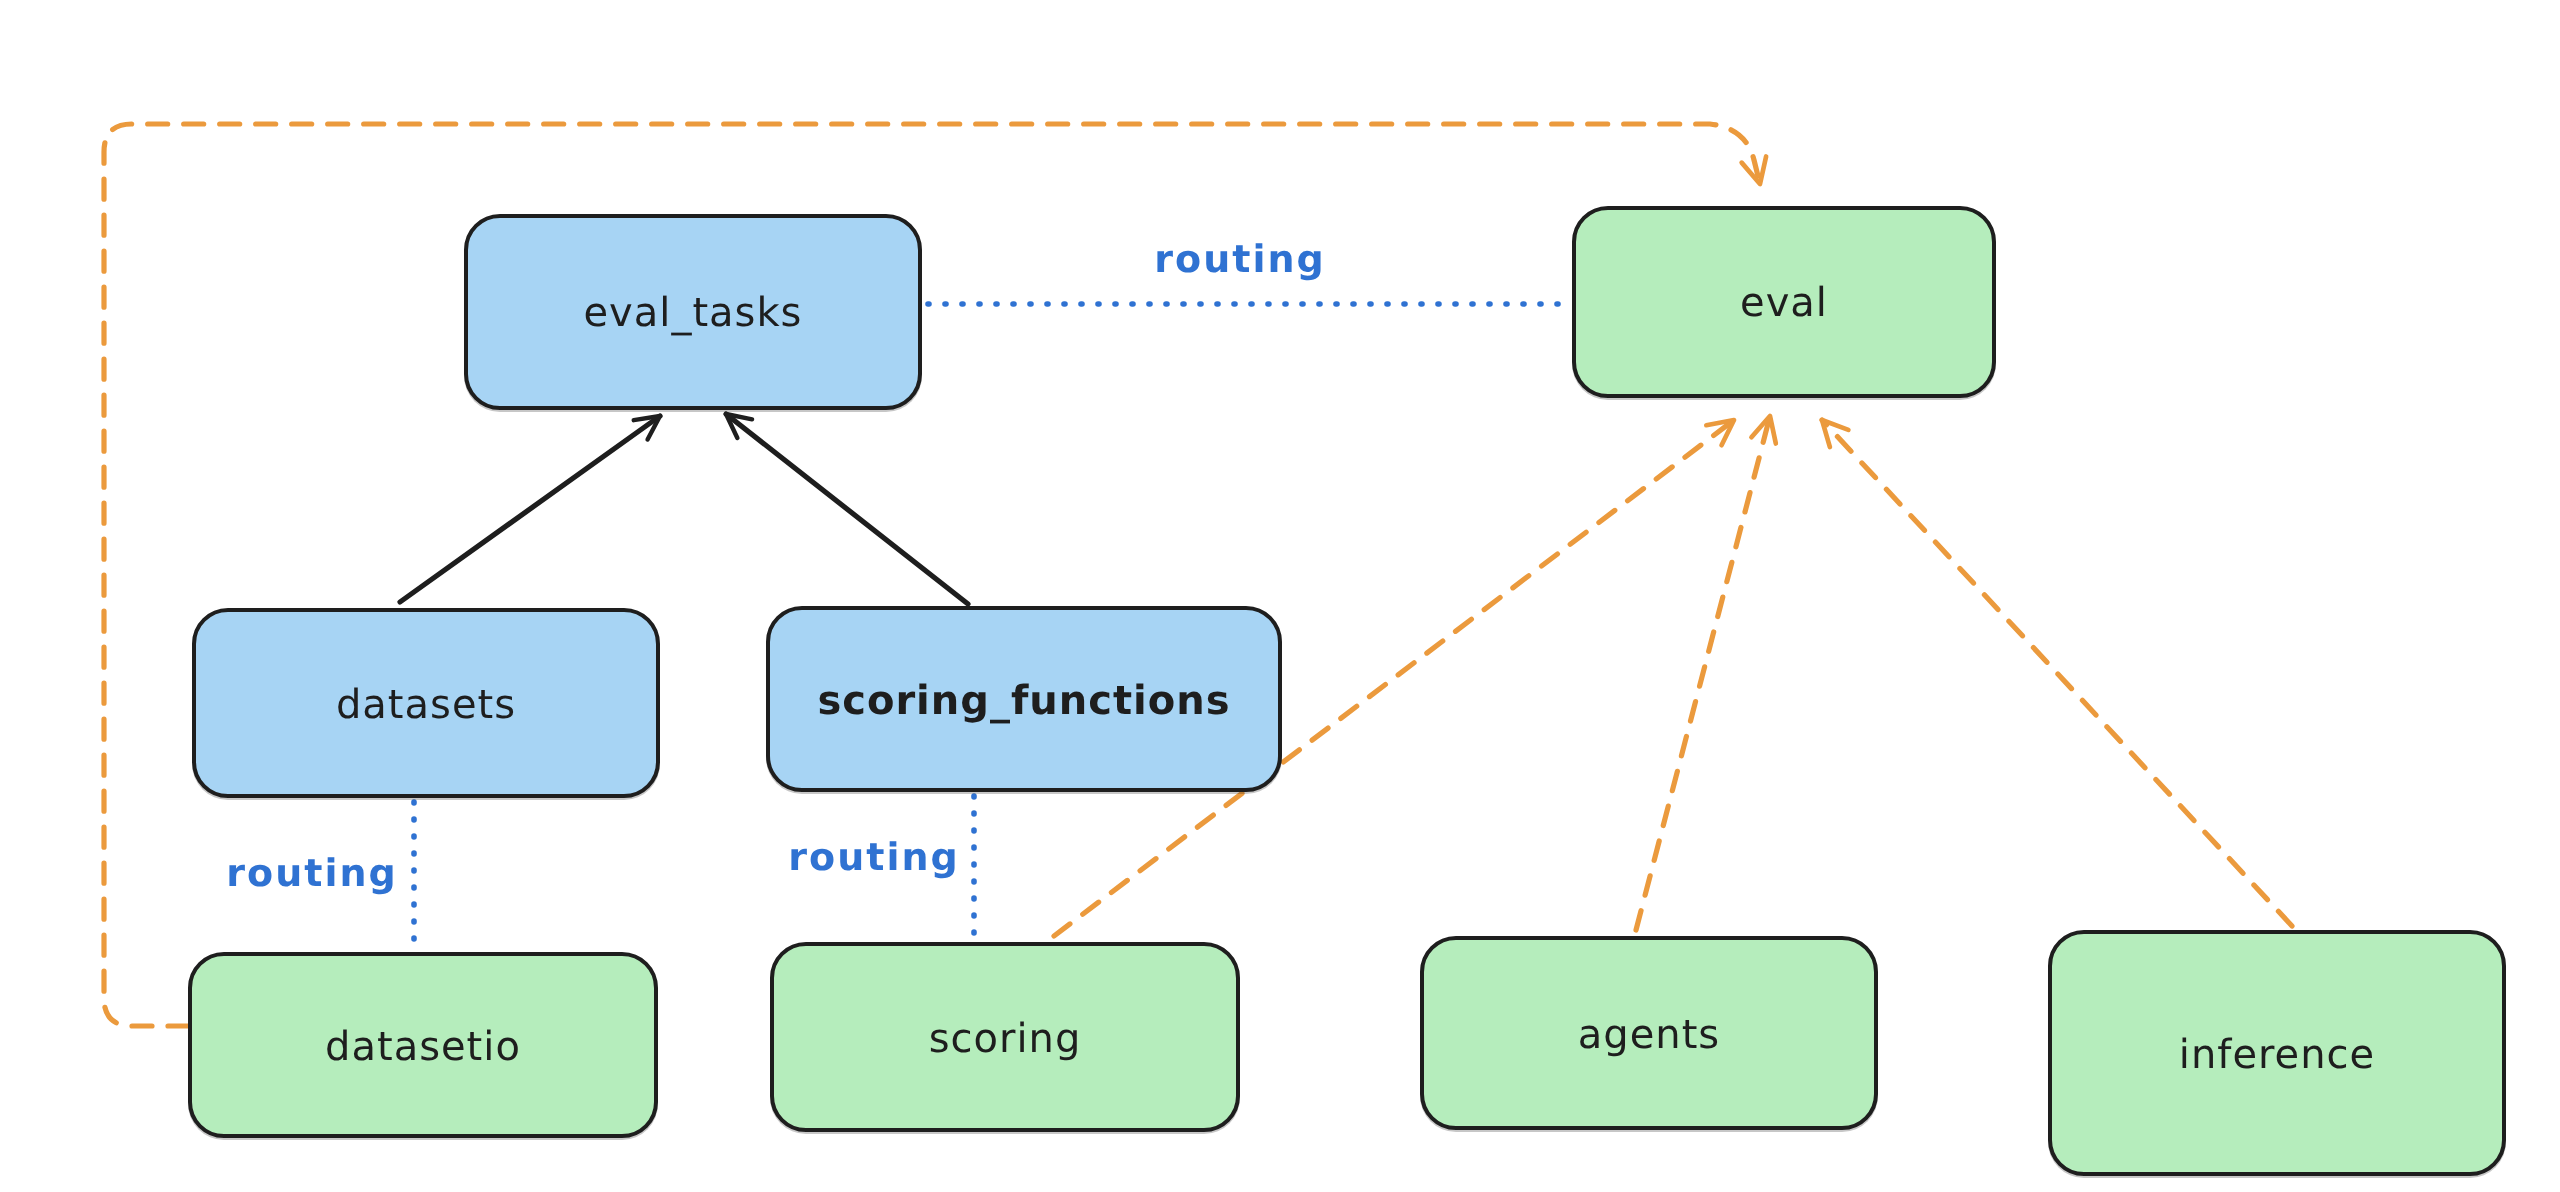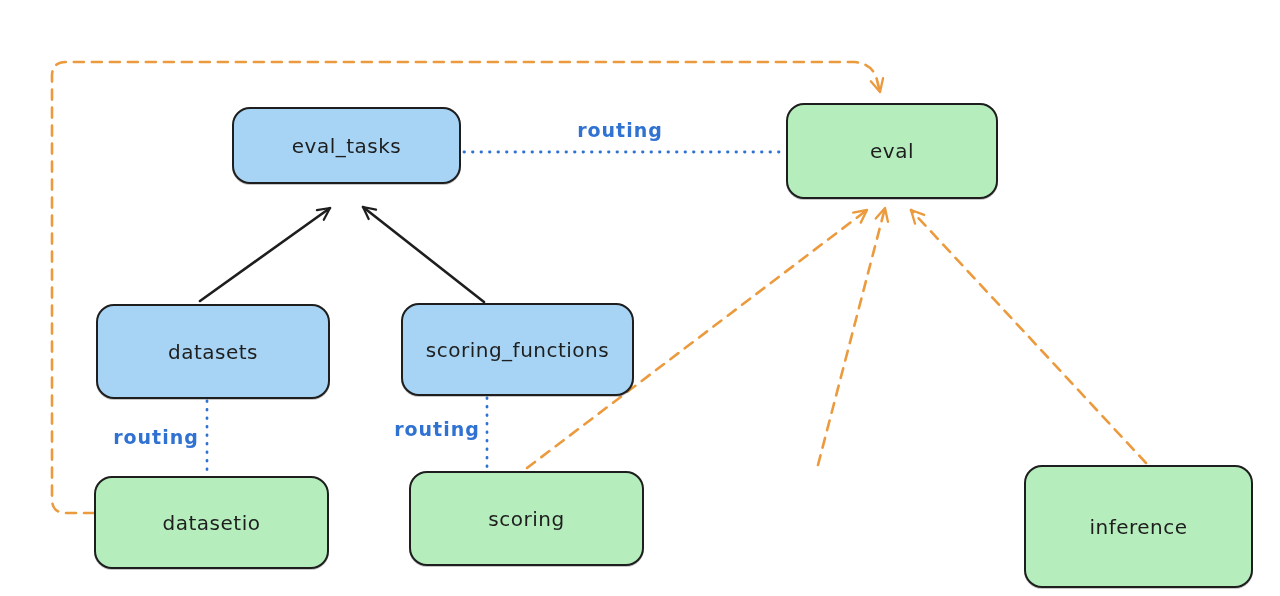"eval_tasks" .n-eval-tasks { height: 77px -> 98px }
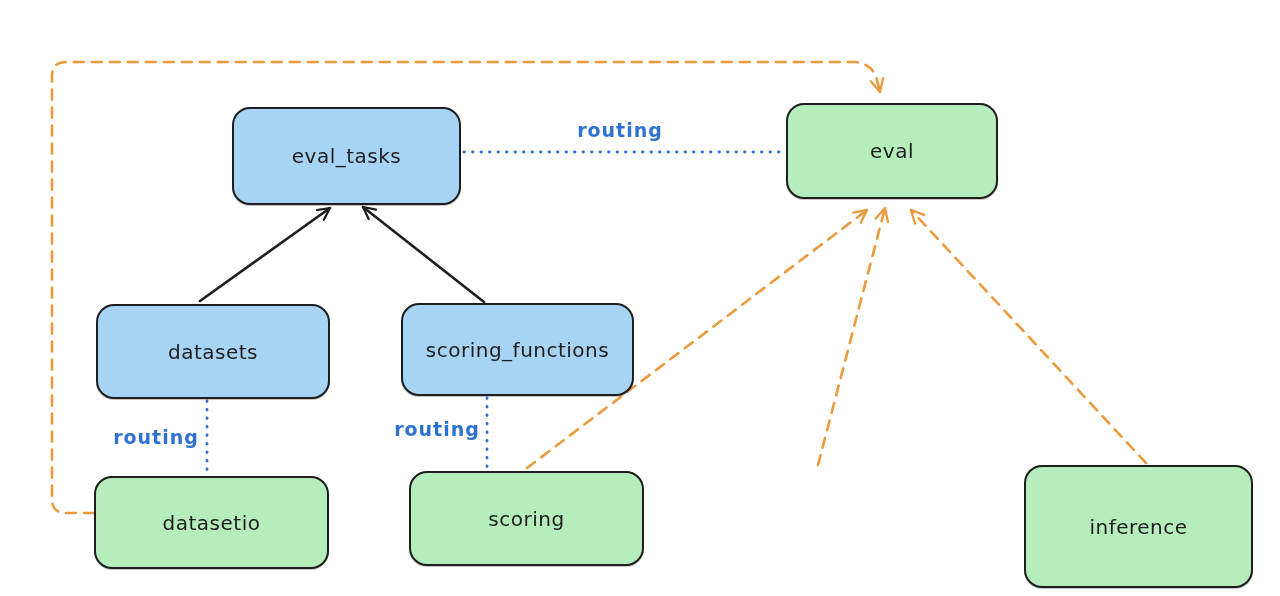"scoring_functions" .n-scoring-functions { font-weight: none -> bold; left: 401px -> 383px; width: 233px -> 258px }
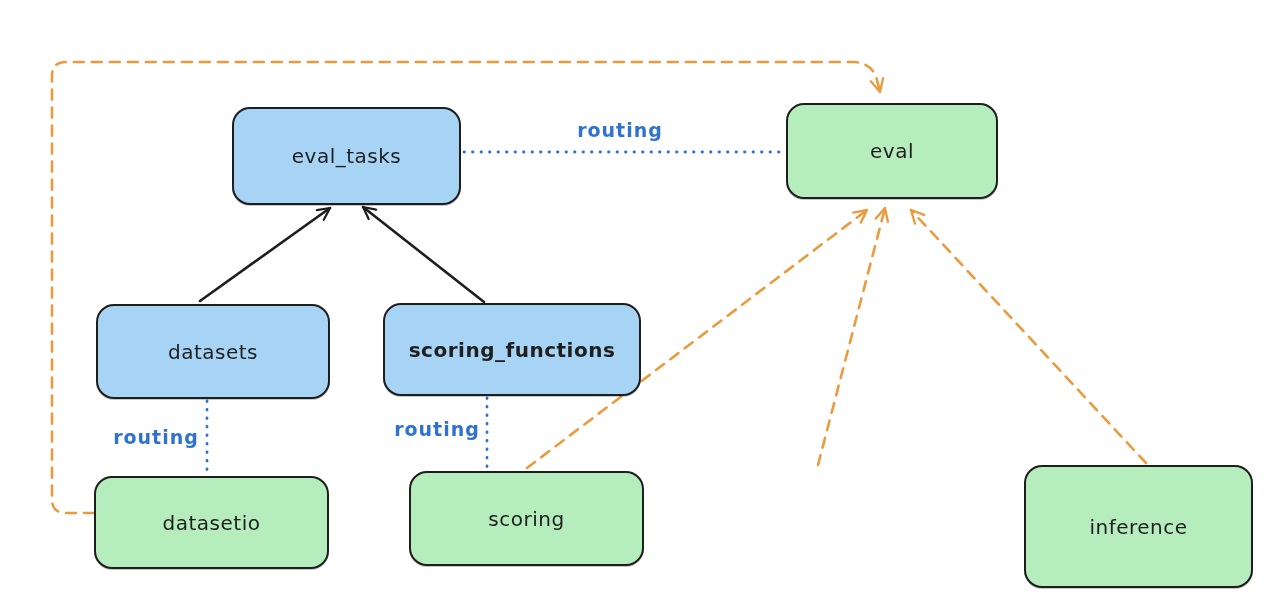"scoring" .n-scoring { margin-left: 24px -> none }
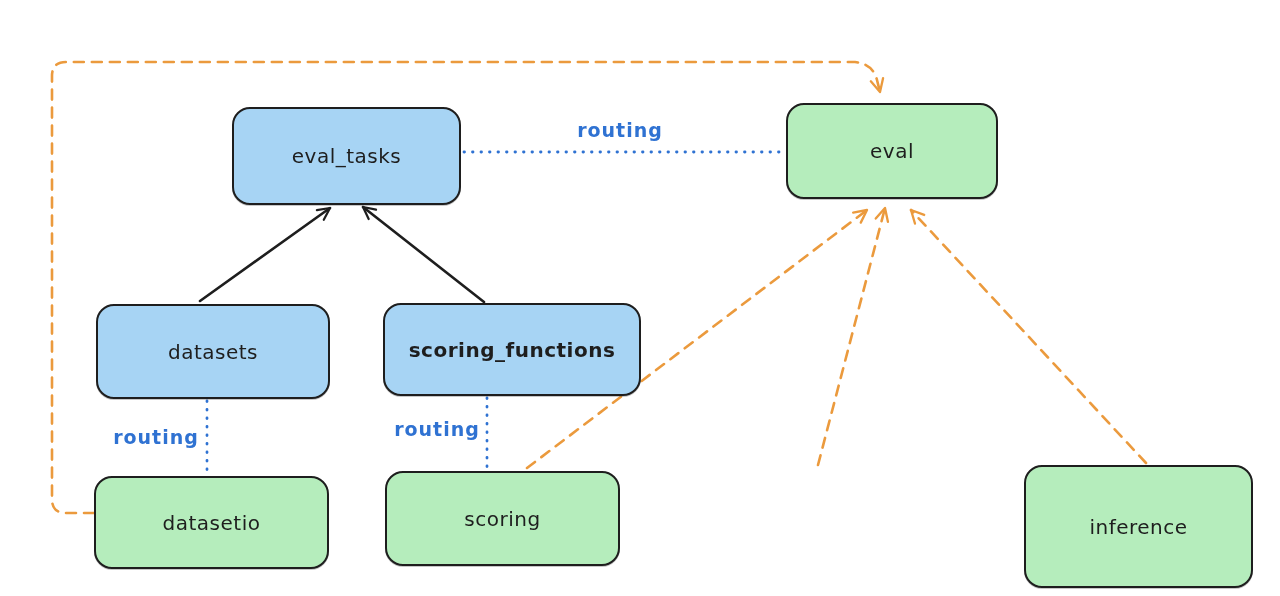"agents" div.node { html: none -> <div> <span>agents</span> </div> }
